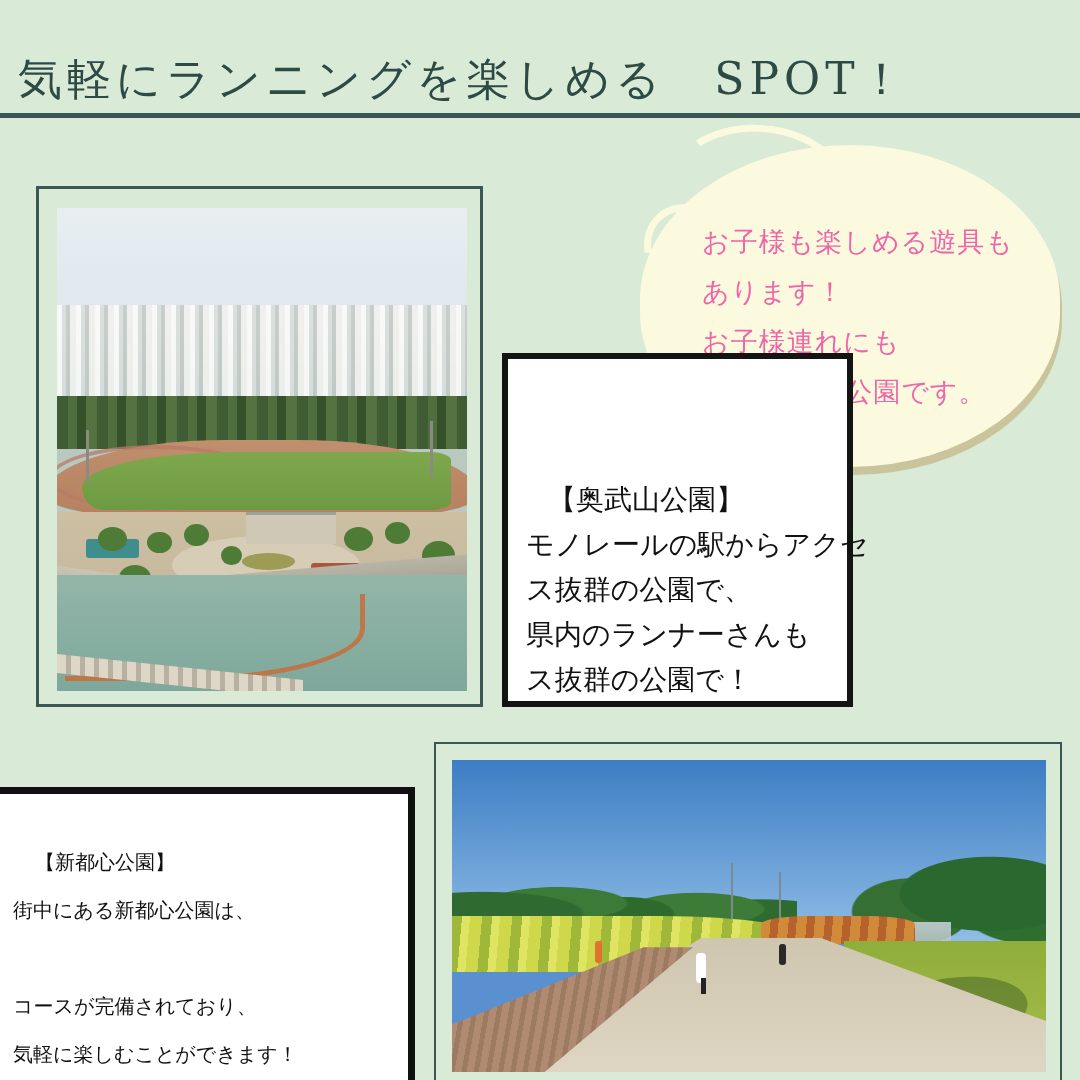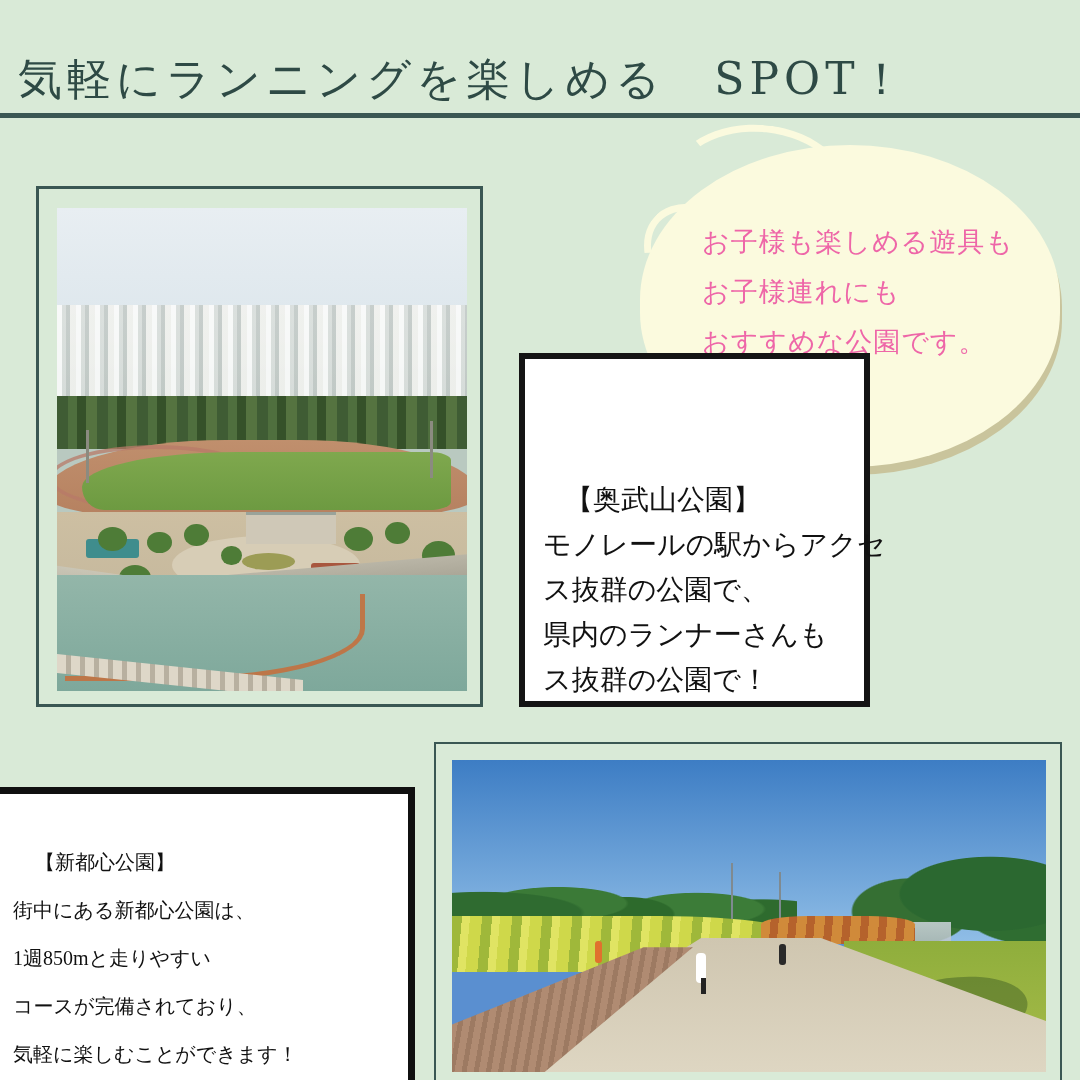"あります！" div { html: none -> <div>あります！</div> }
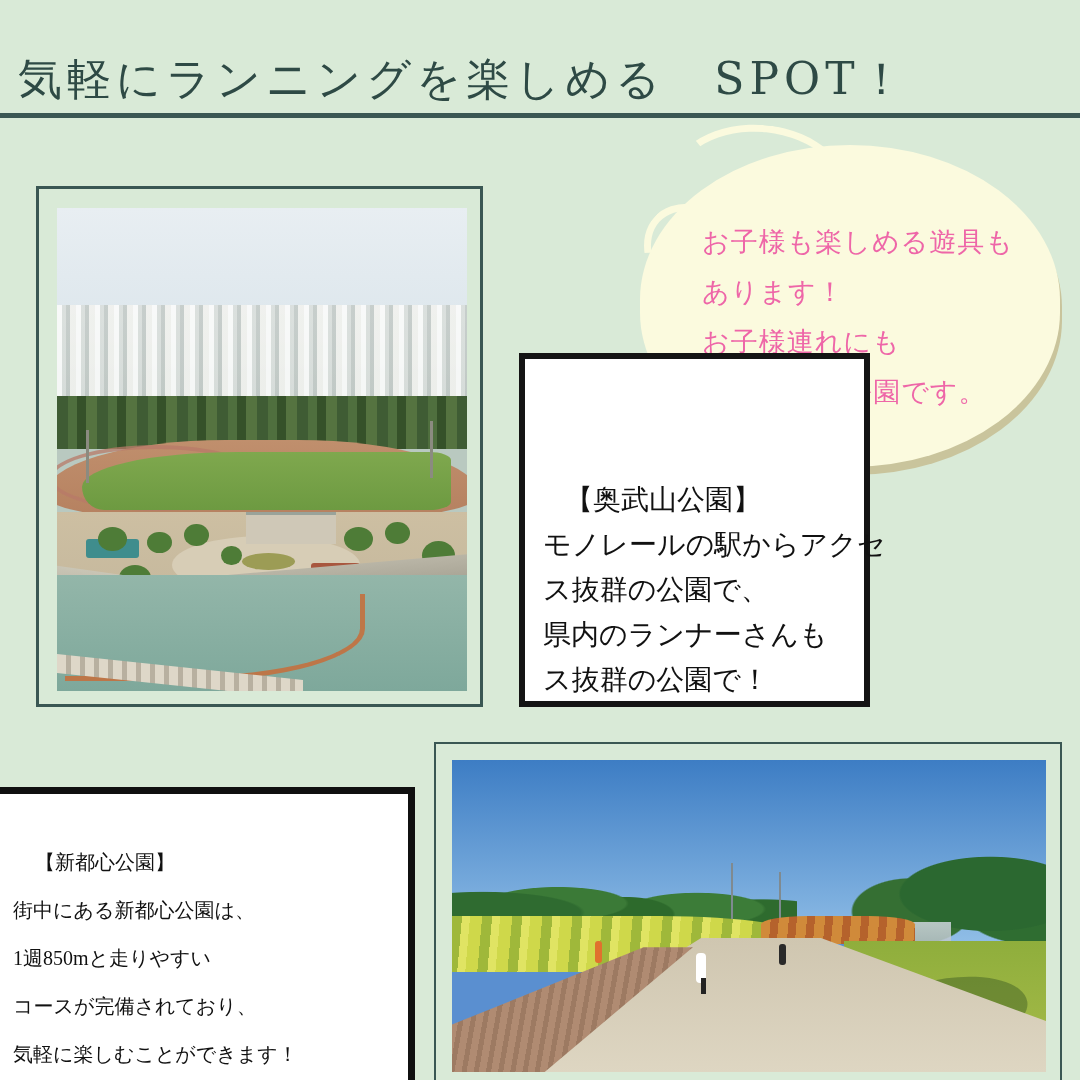"【奥武山公園】" .box-right { left: 519px -> 502px }
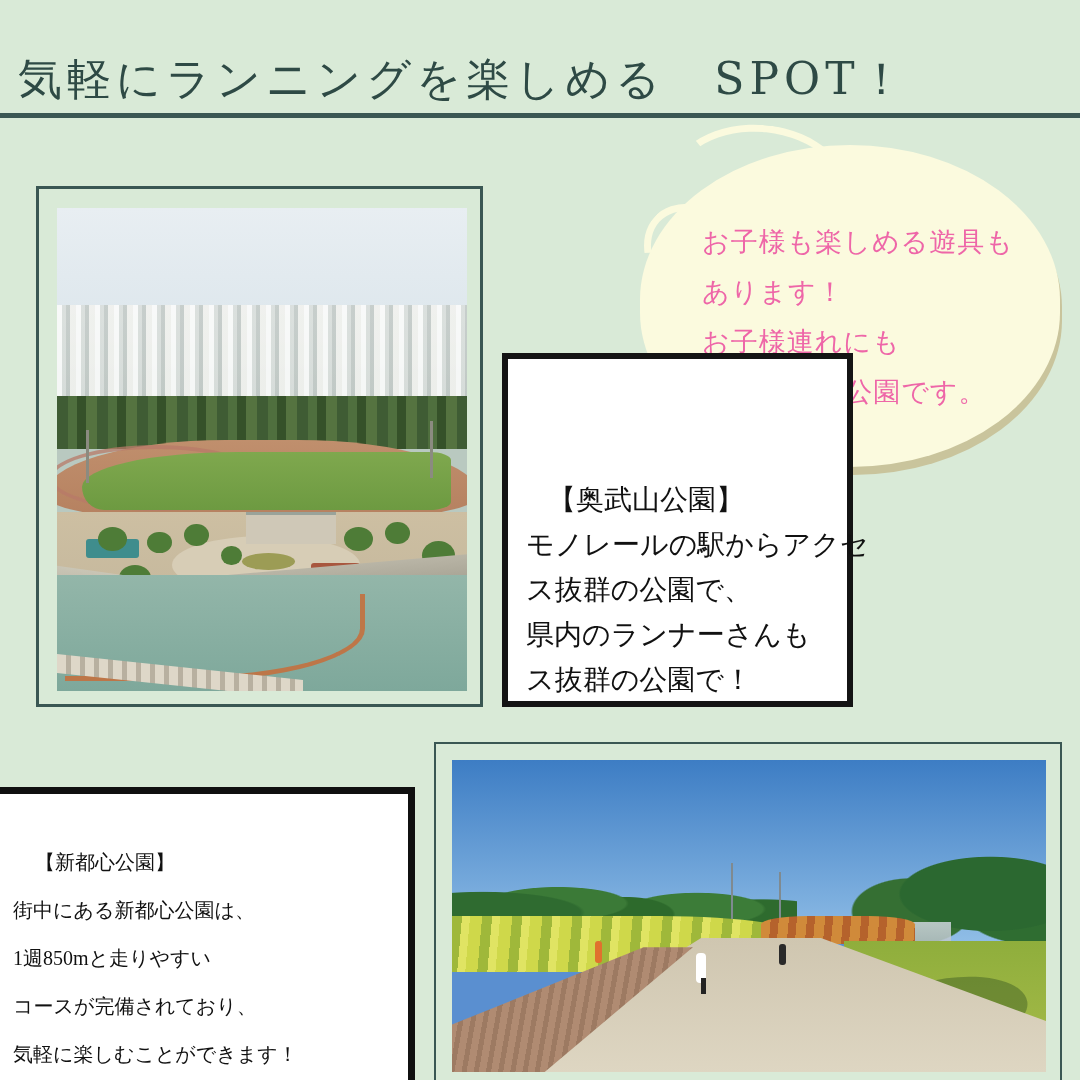"1週850mと走りやすい" span { html: <span>1週850mと走りやすい</span> -> none }
